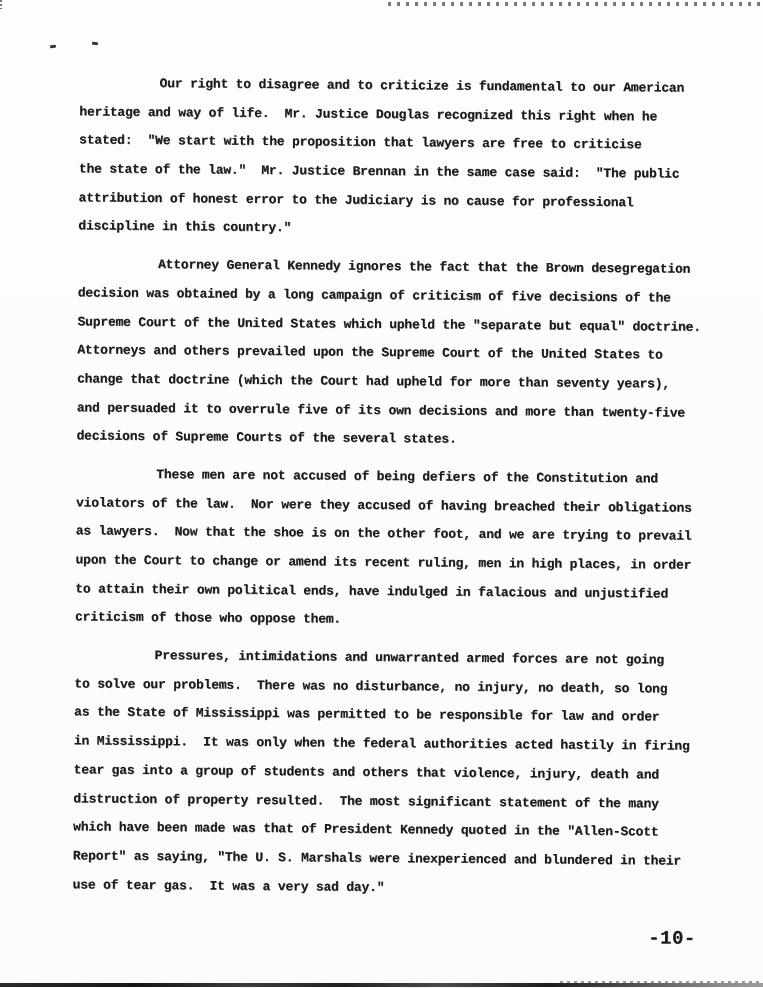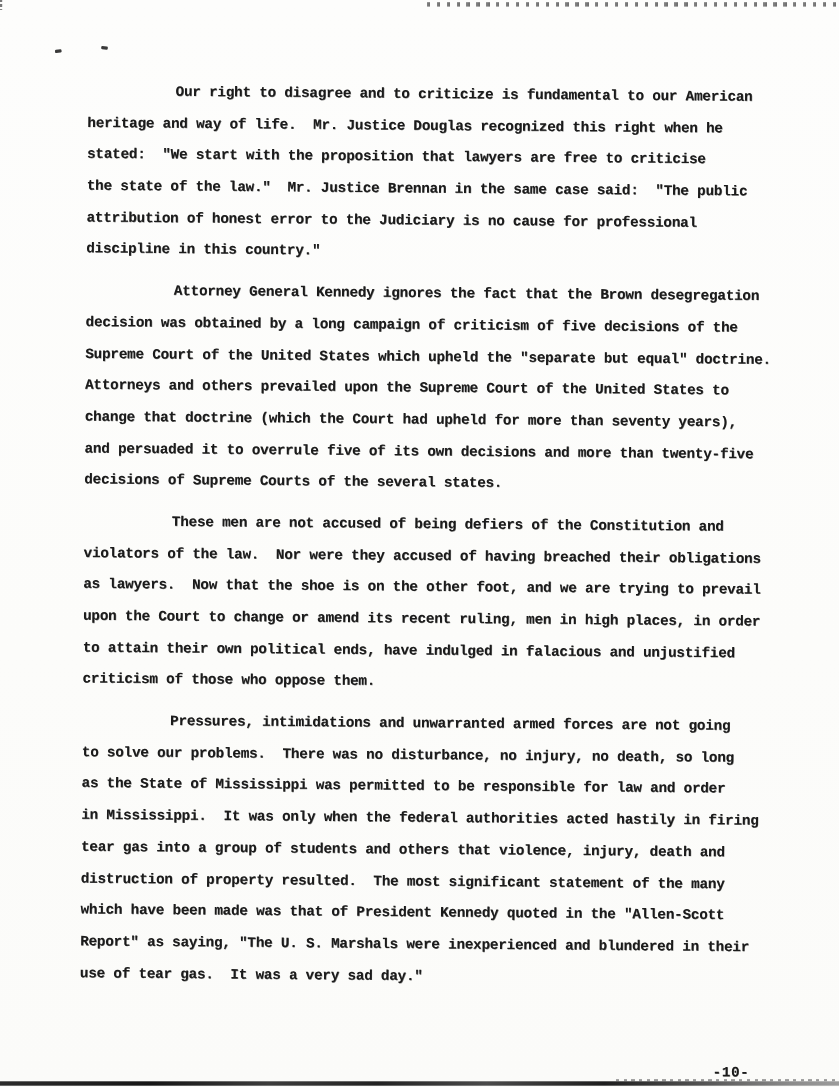"-10-" .page-number { font-size: 13px -> 19px; margin-top: 40px -> none }
